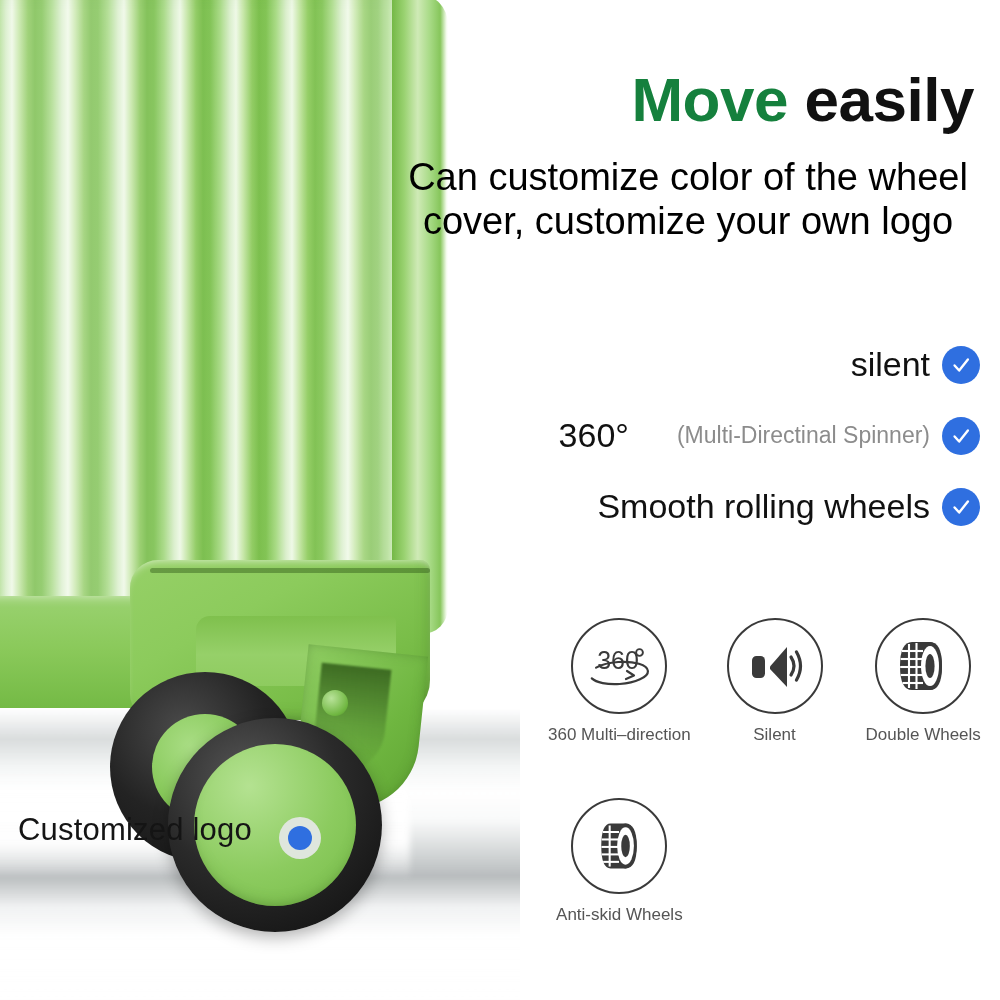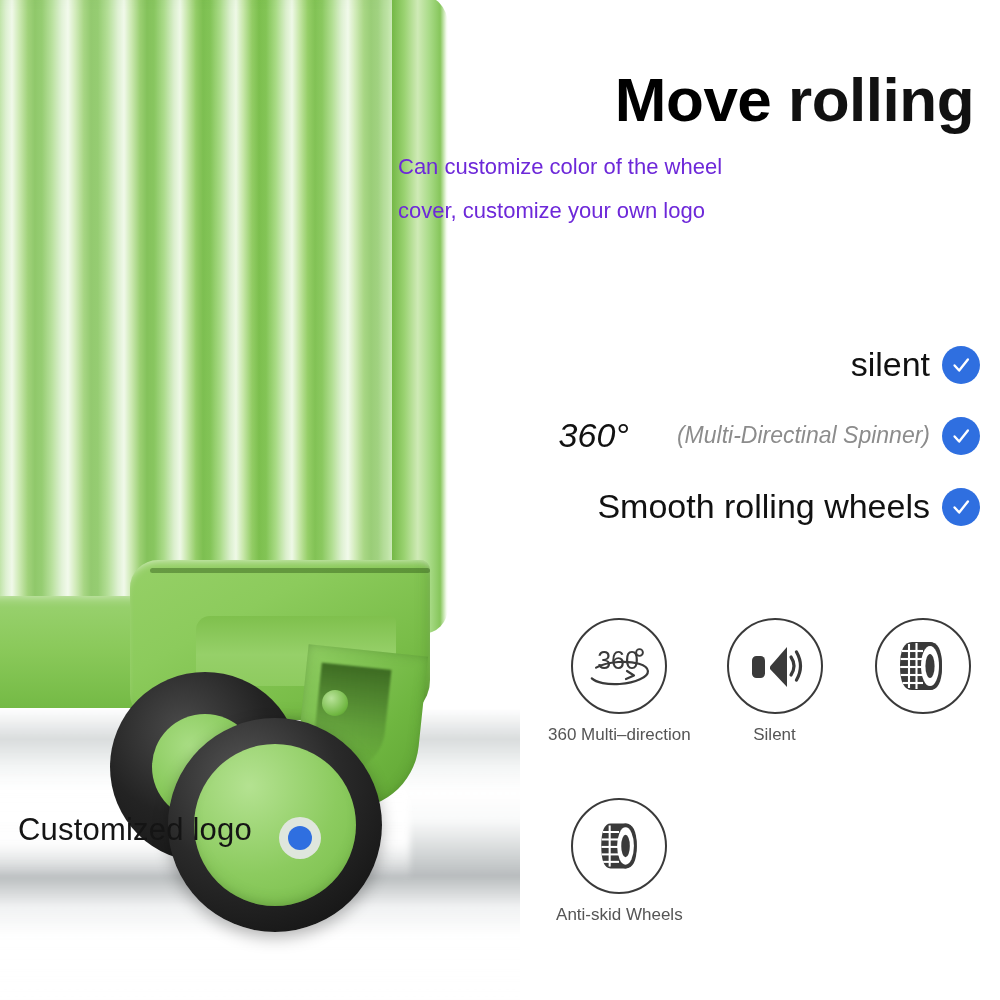"Move" .headline .hl-blue { color: #000000 -> #15803d }
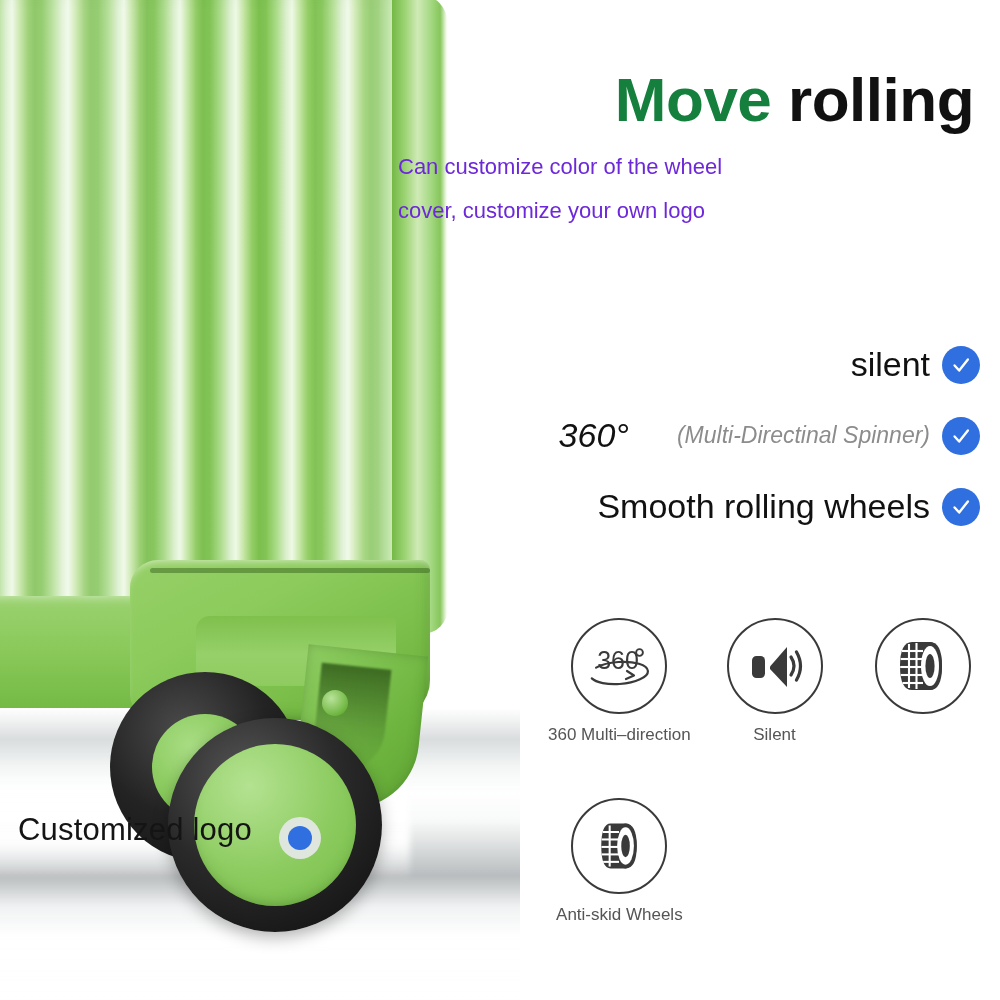"rolling" span { text: rolling -> easily }
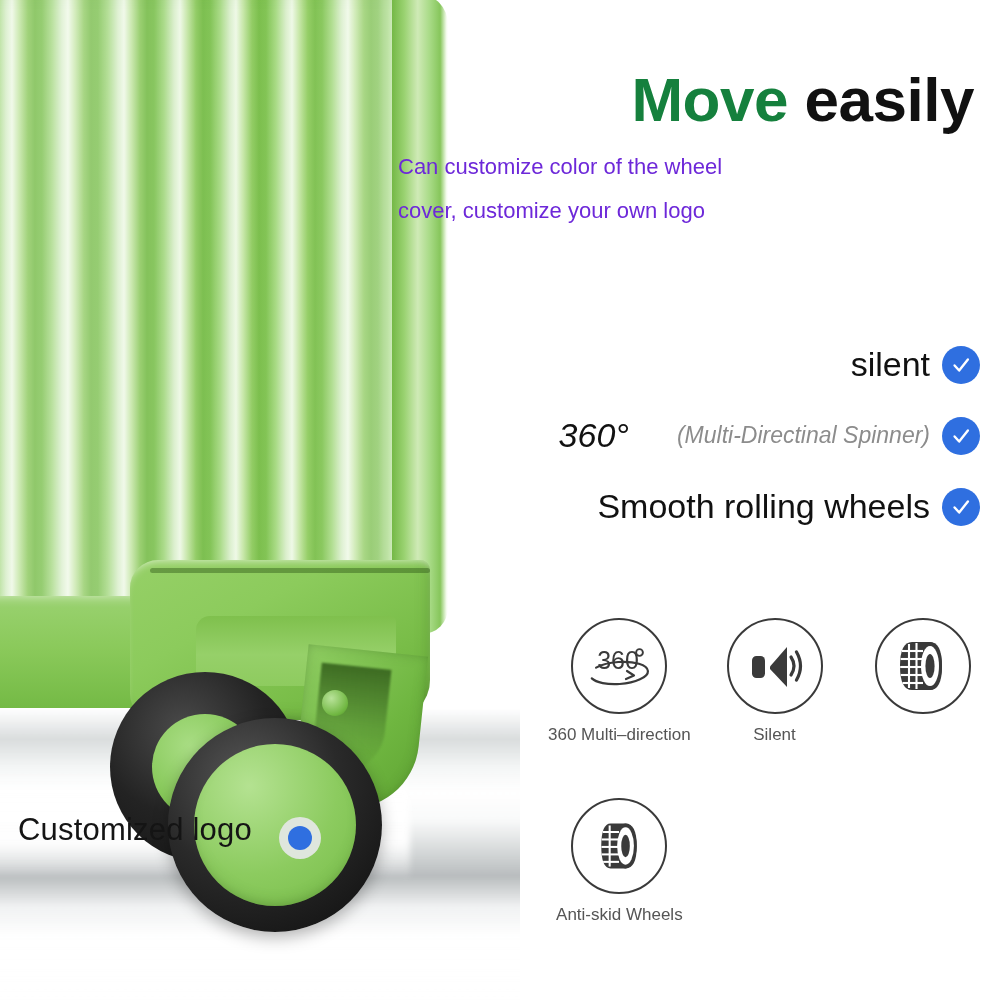"Can customize color of the" .subline { color: #6d28d9 -> #000000; font-size: 22px -> 38px; text-align: left -> center }
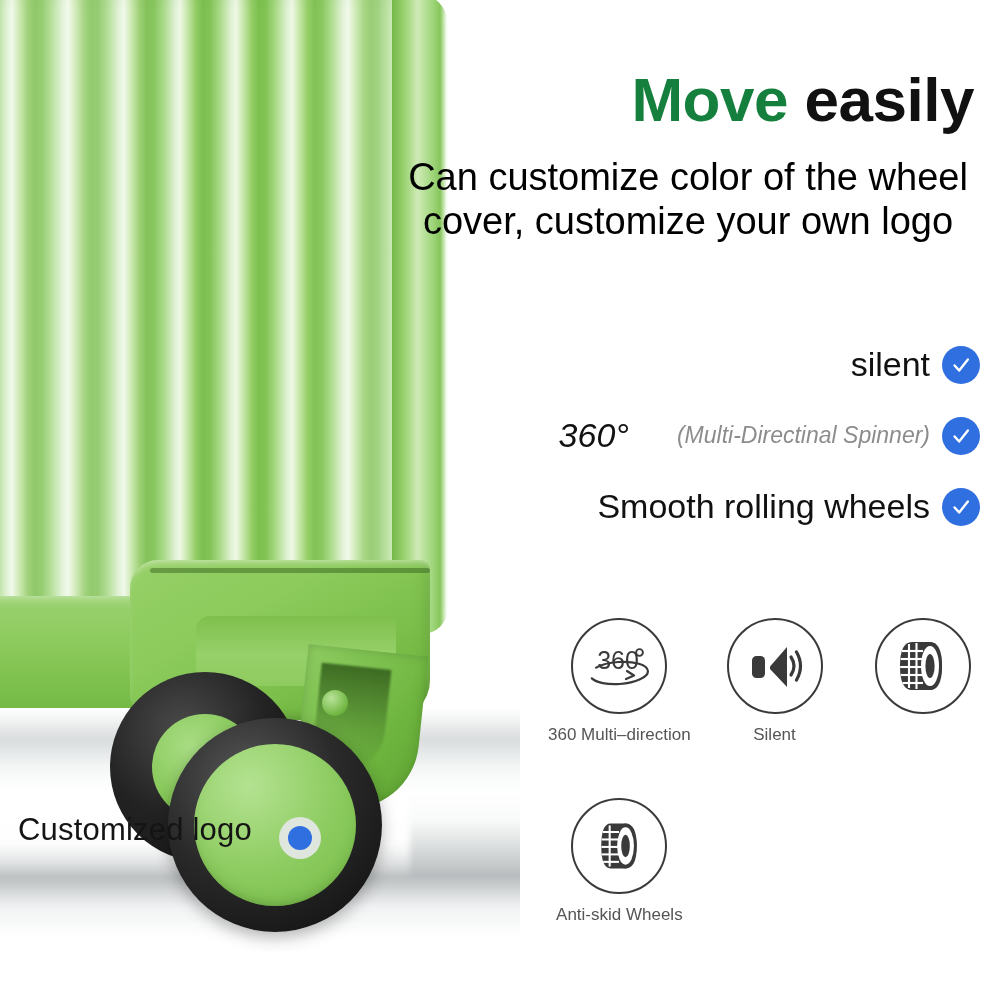"360°" .checkrow.r2 { font-style: italic -> none }
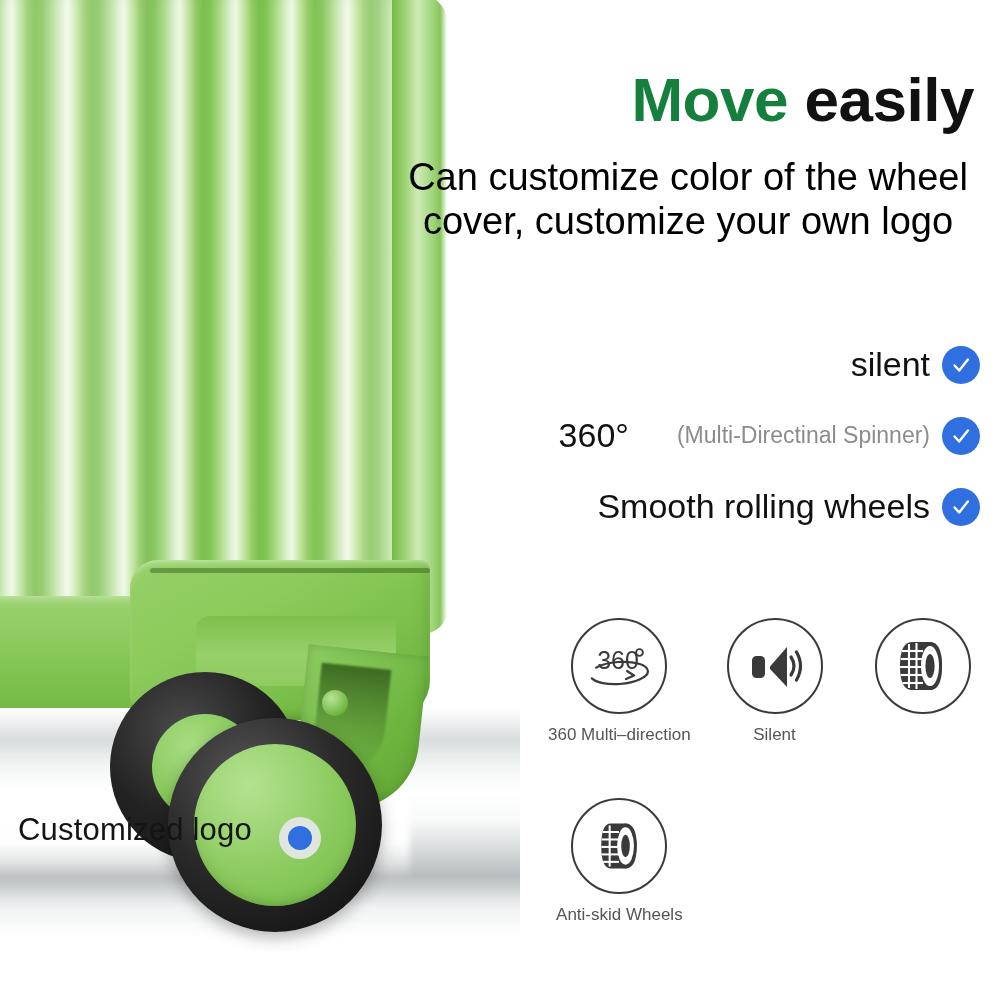"Double Wheels" div.icon-label { html: none -> <div>Double Wheels</div> }
